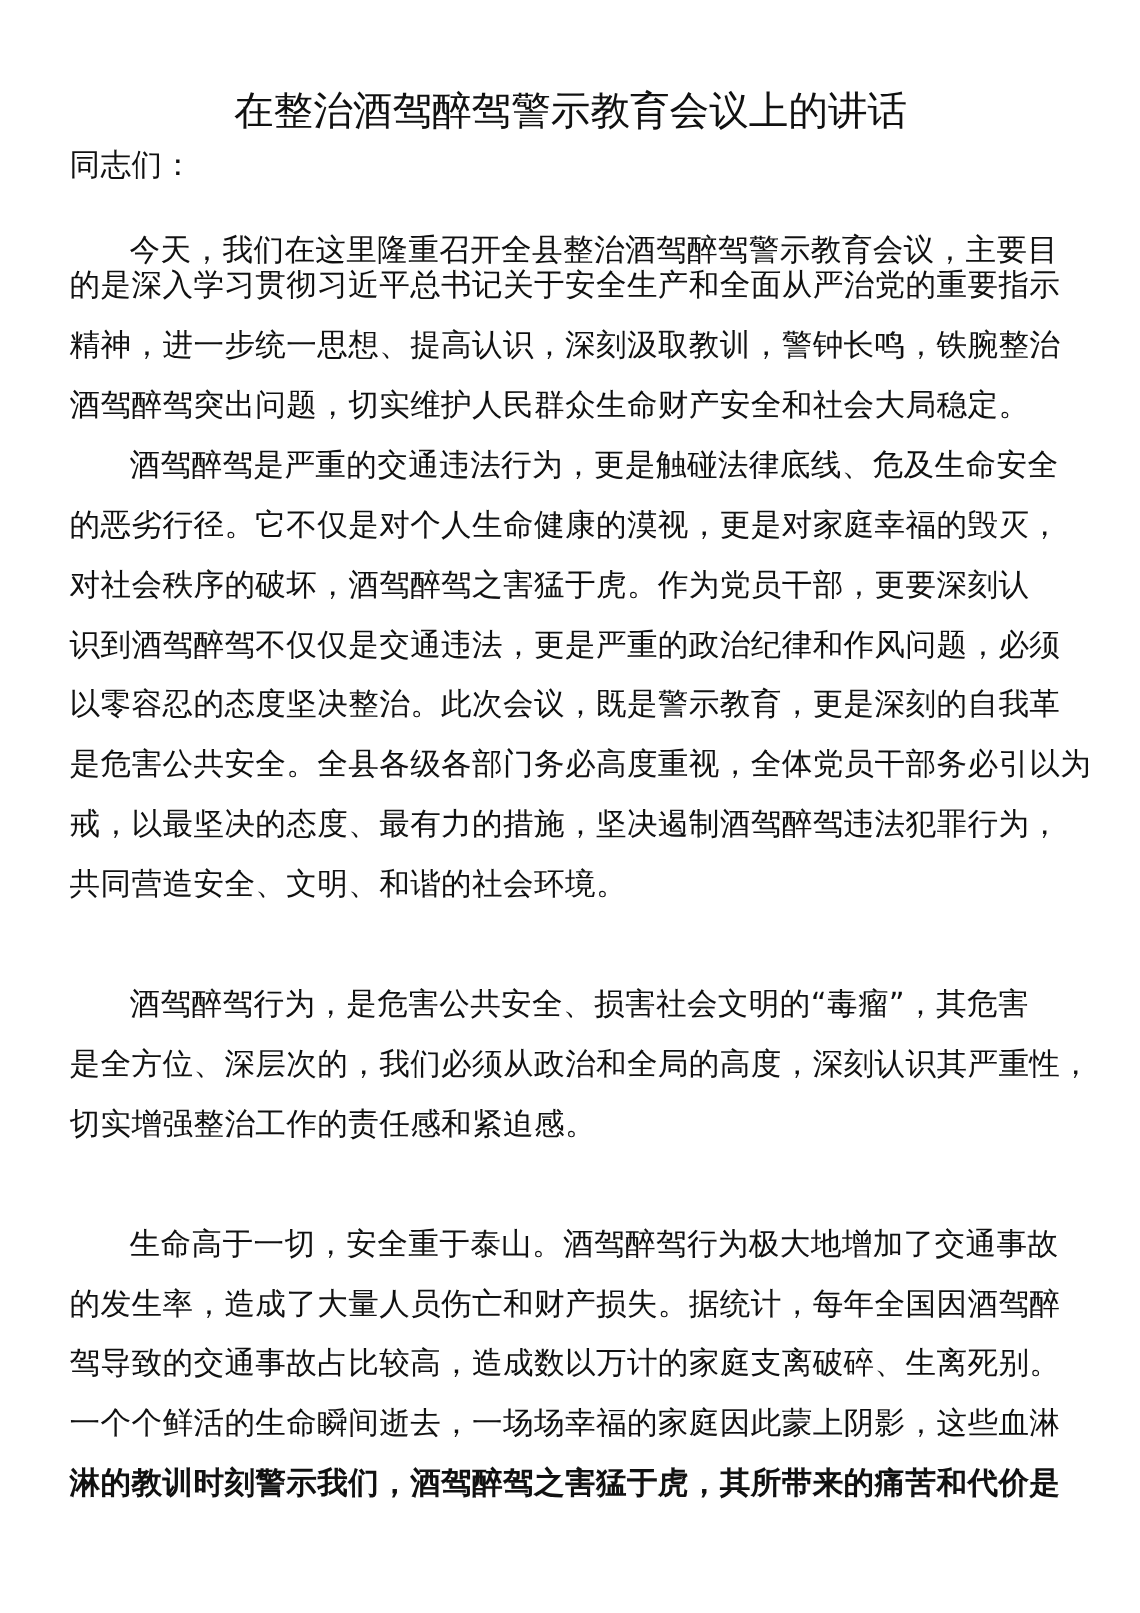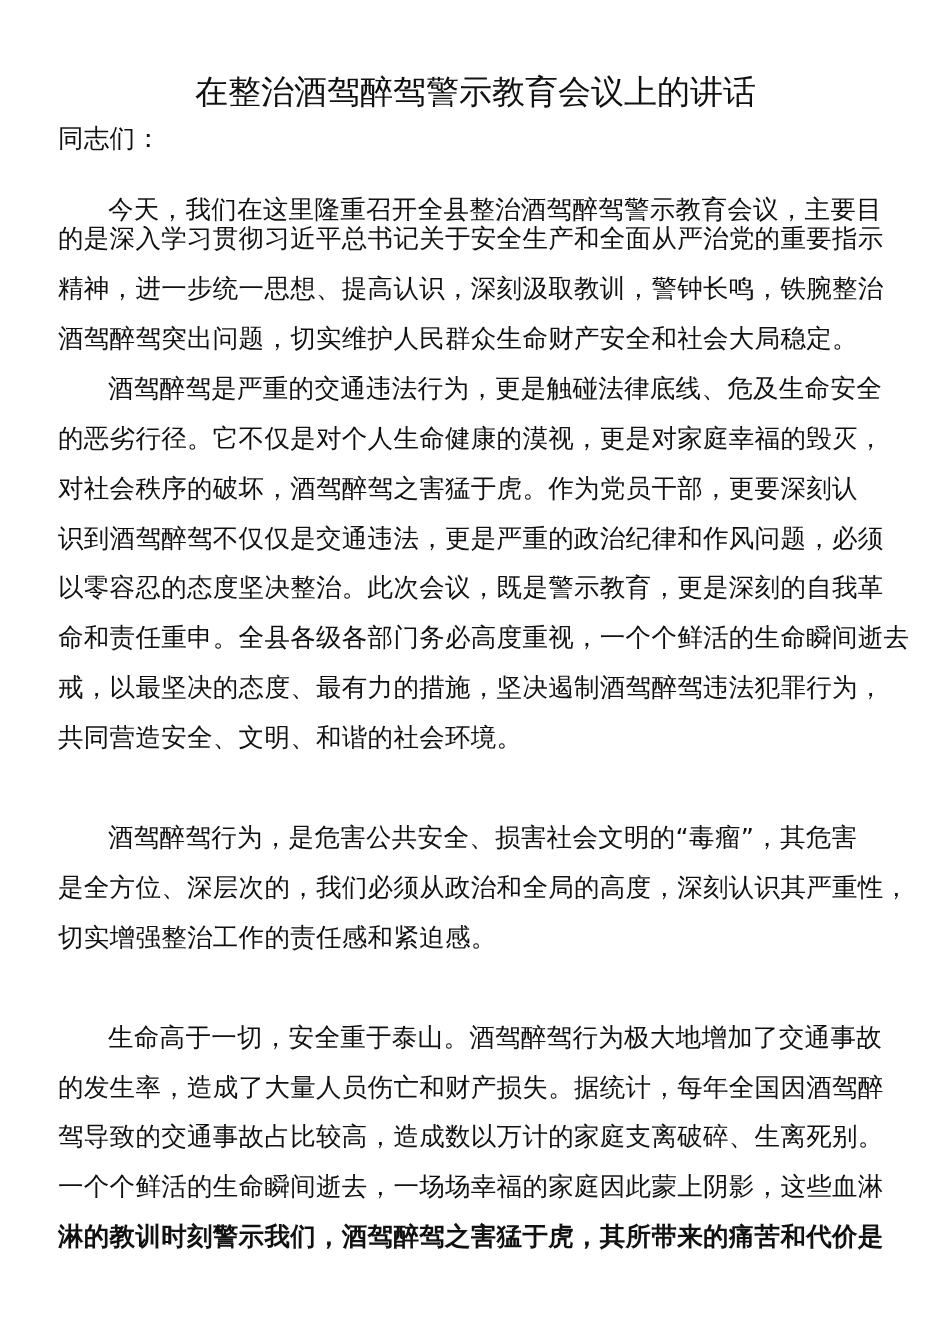"命和责任重申。全县各级各部门务必高度重视，一个个鲜活的生命瞬间逝去" div.line { text: 命和责任重申。全县各级各部门务必高度重视，一个个鲜活的生命瞬间逝去 -> 是危害公共安全。全县各级各部门务必高度重视，全体党员干部务必引以为 }
